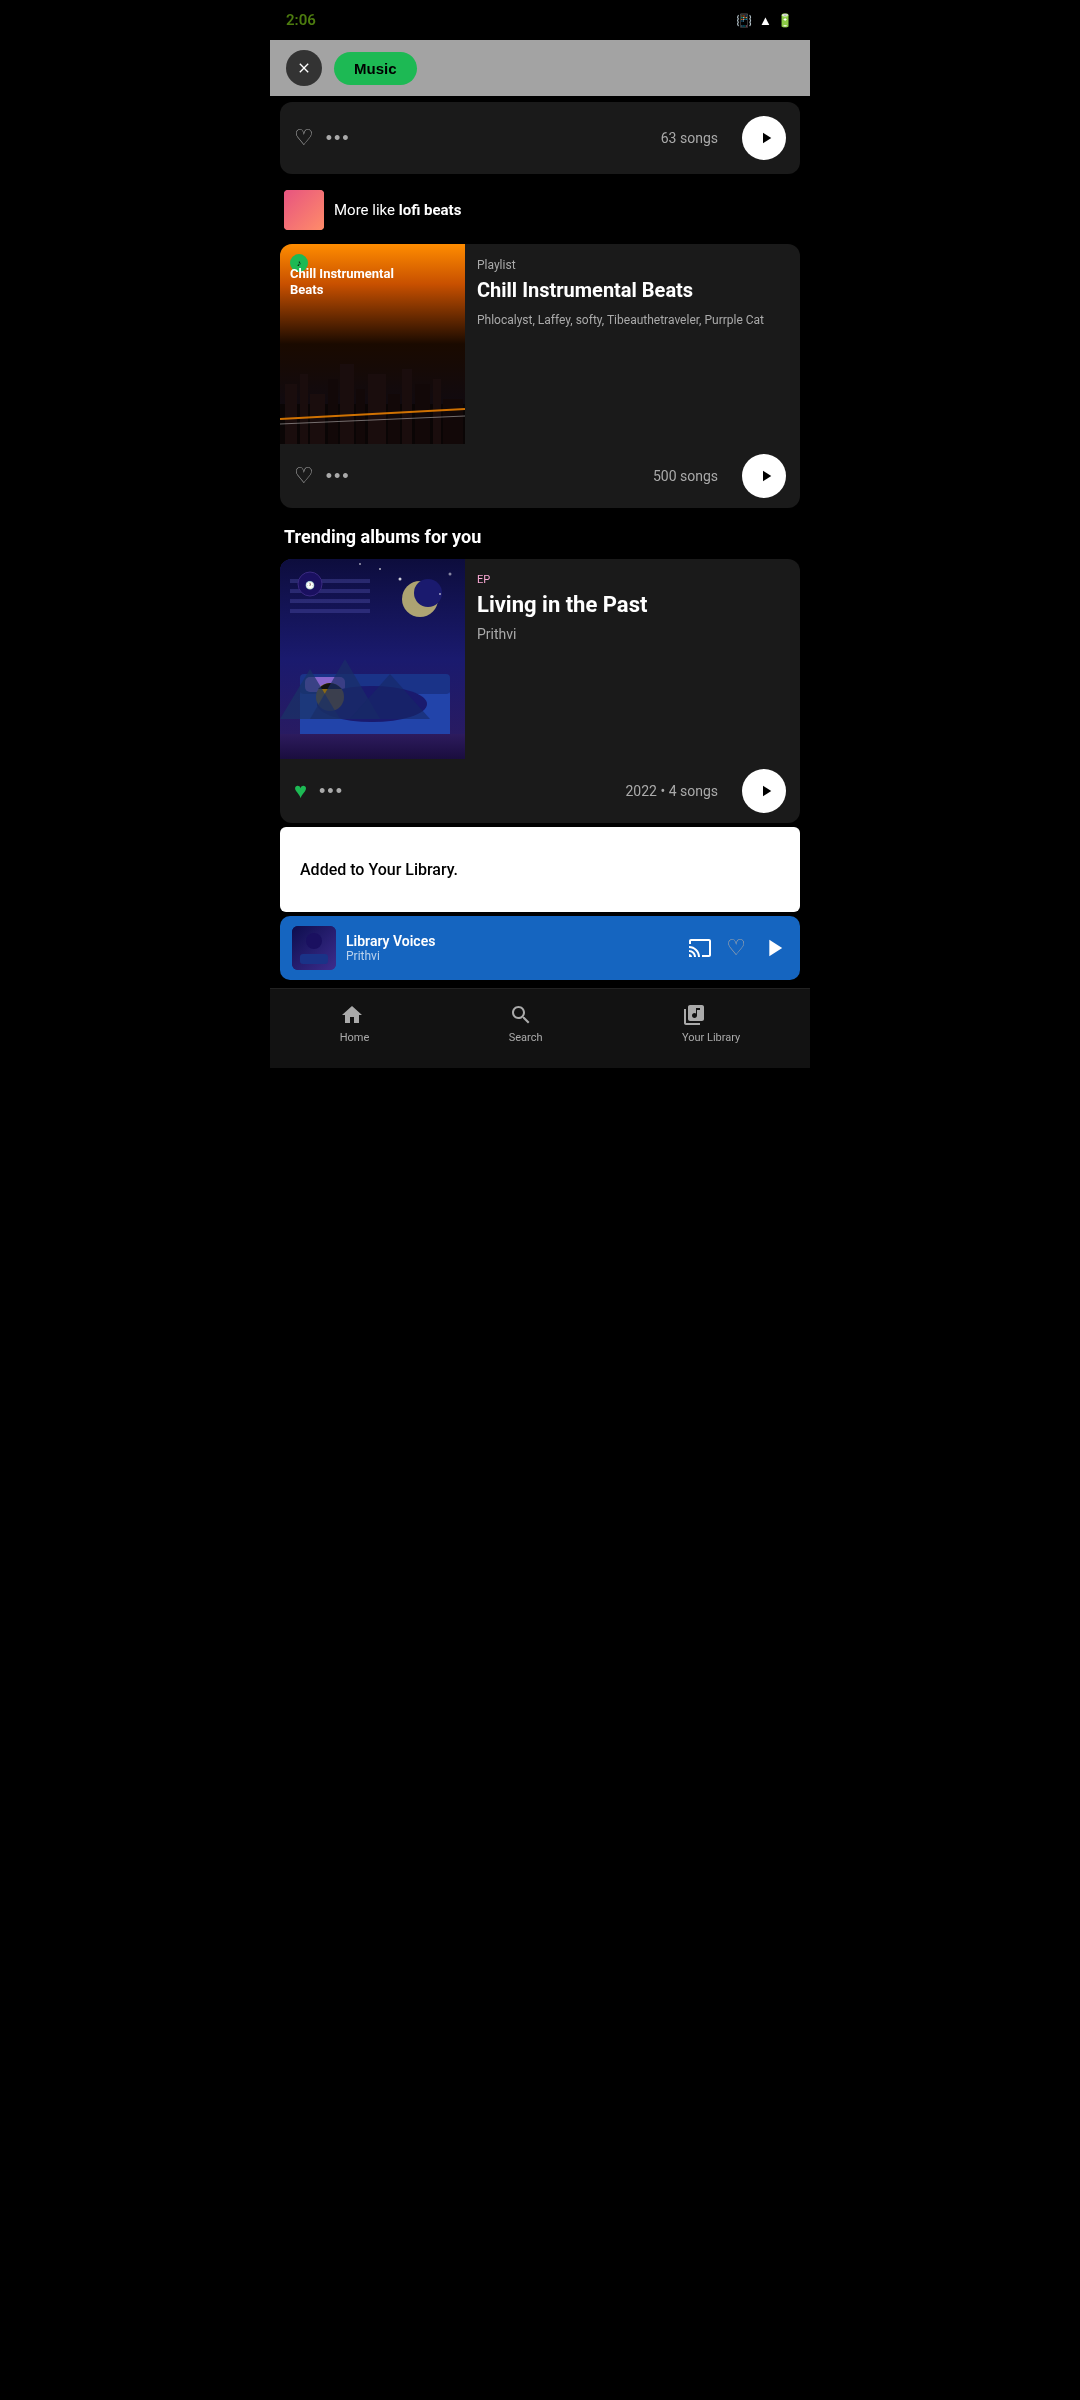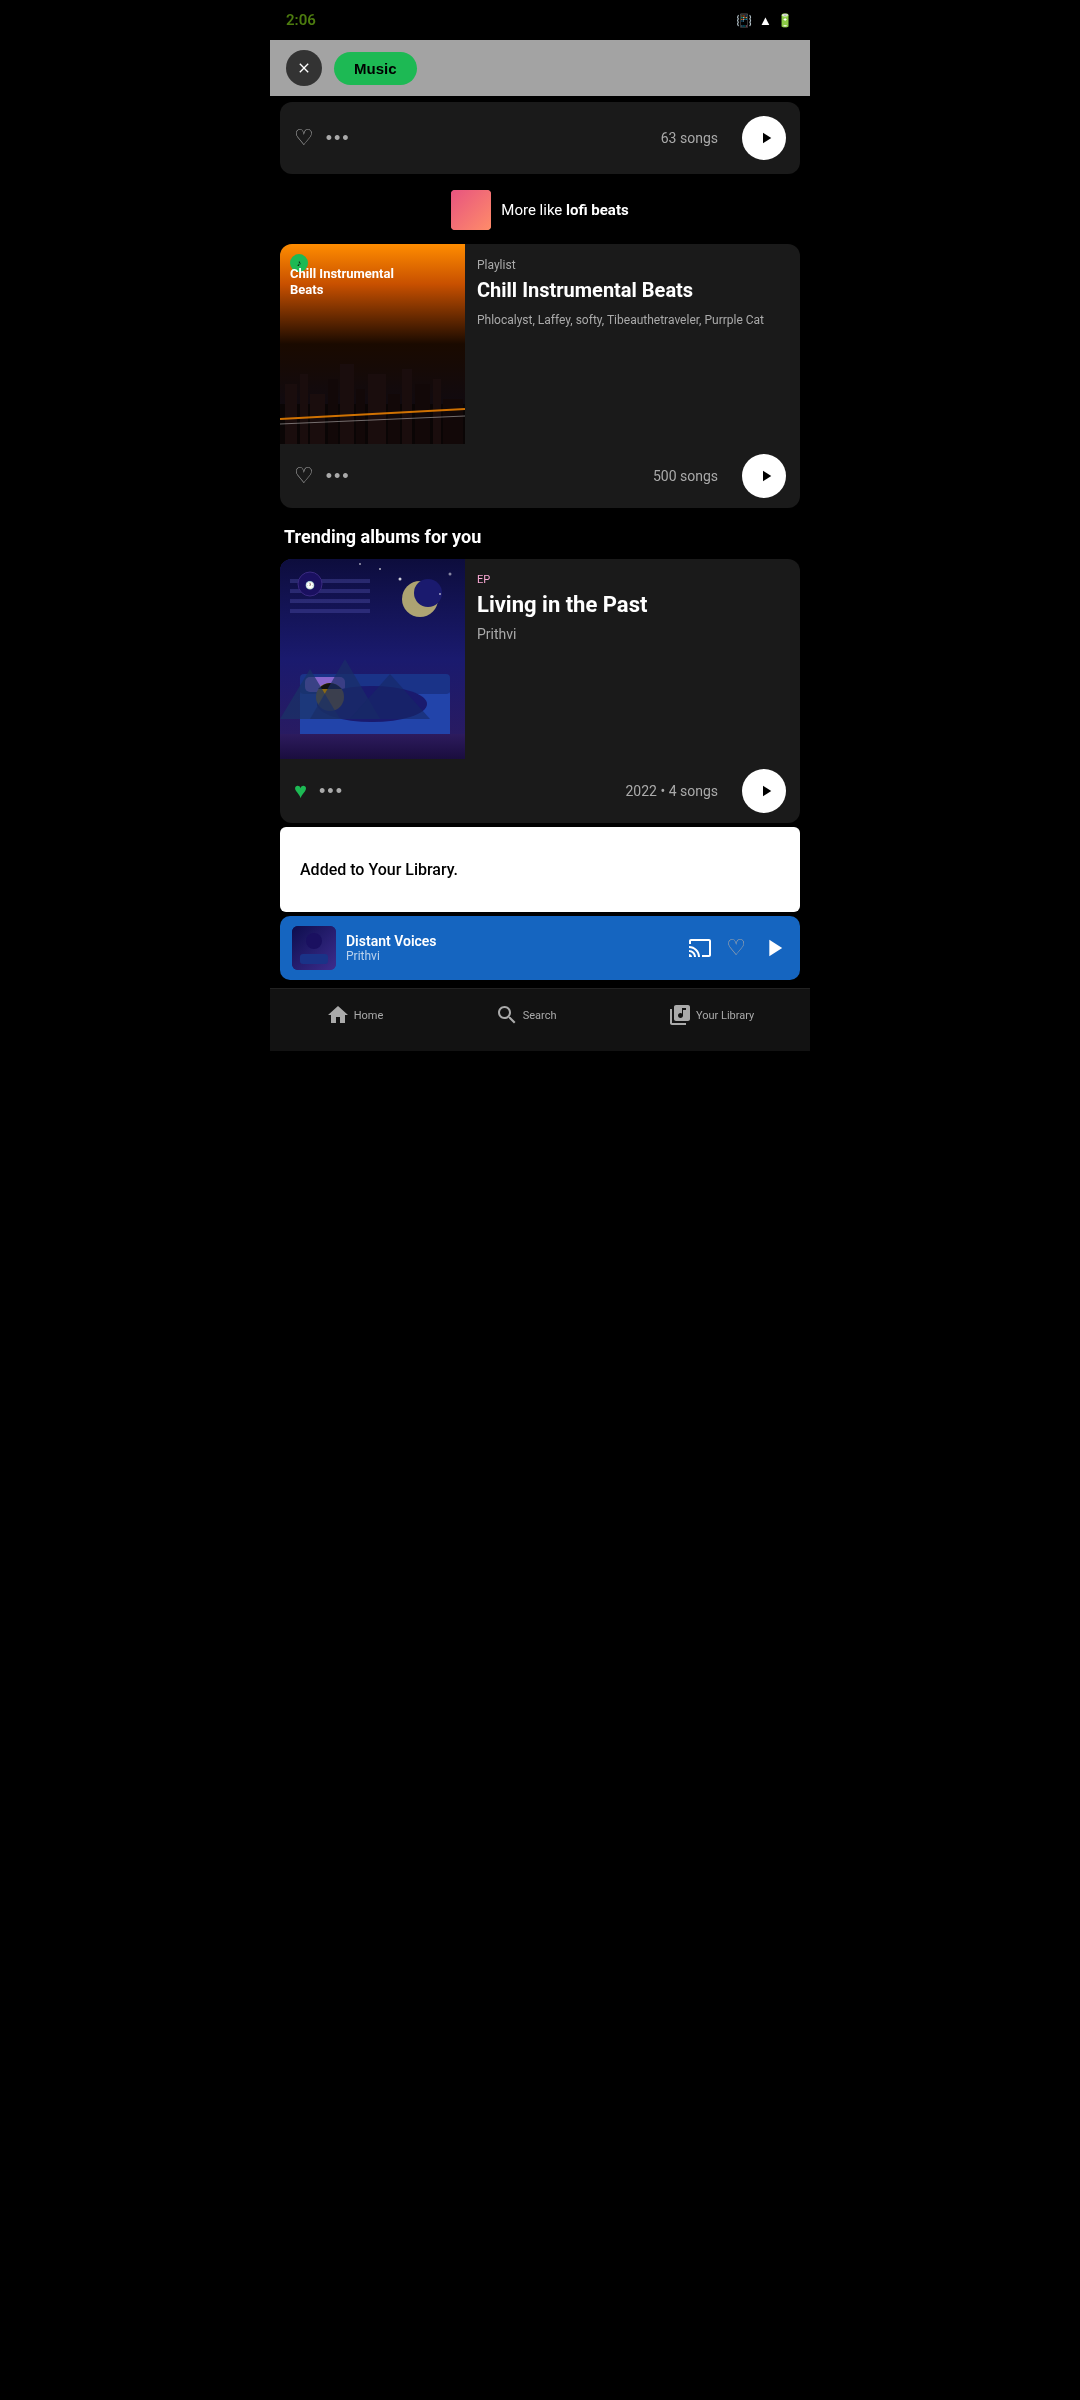"More like lofi beats" .more-like-row { justify-content: center -> none }
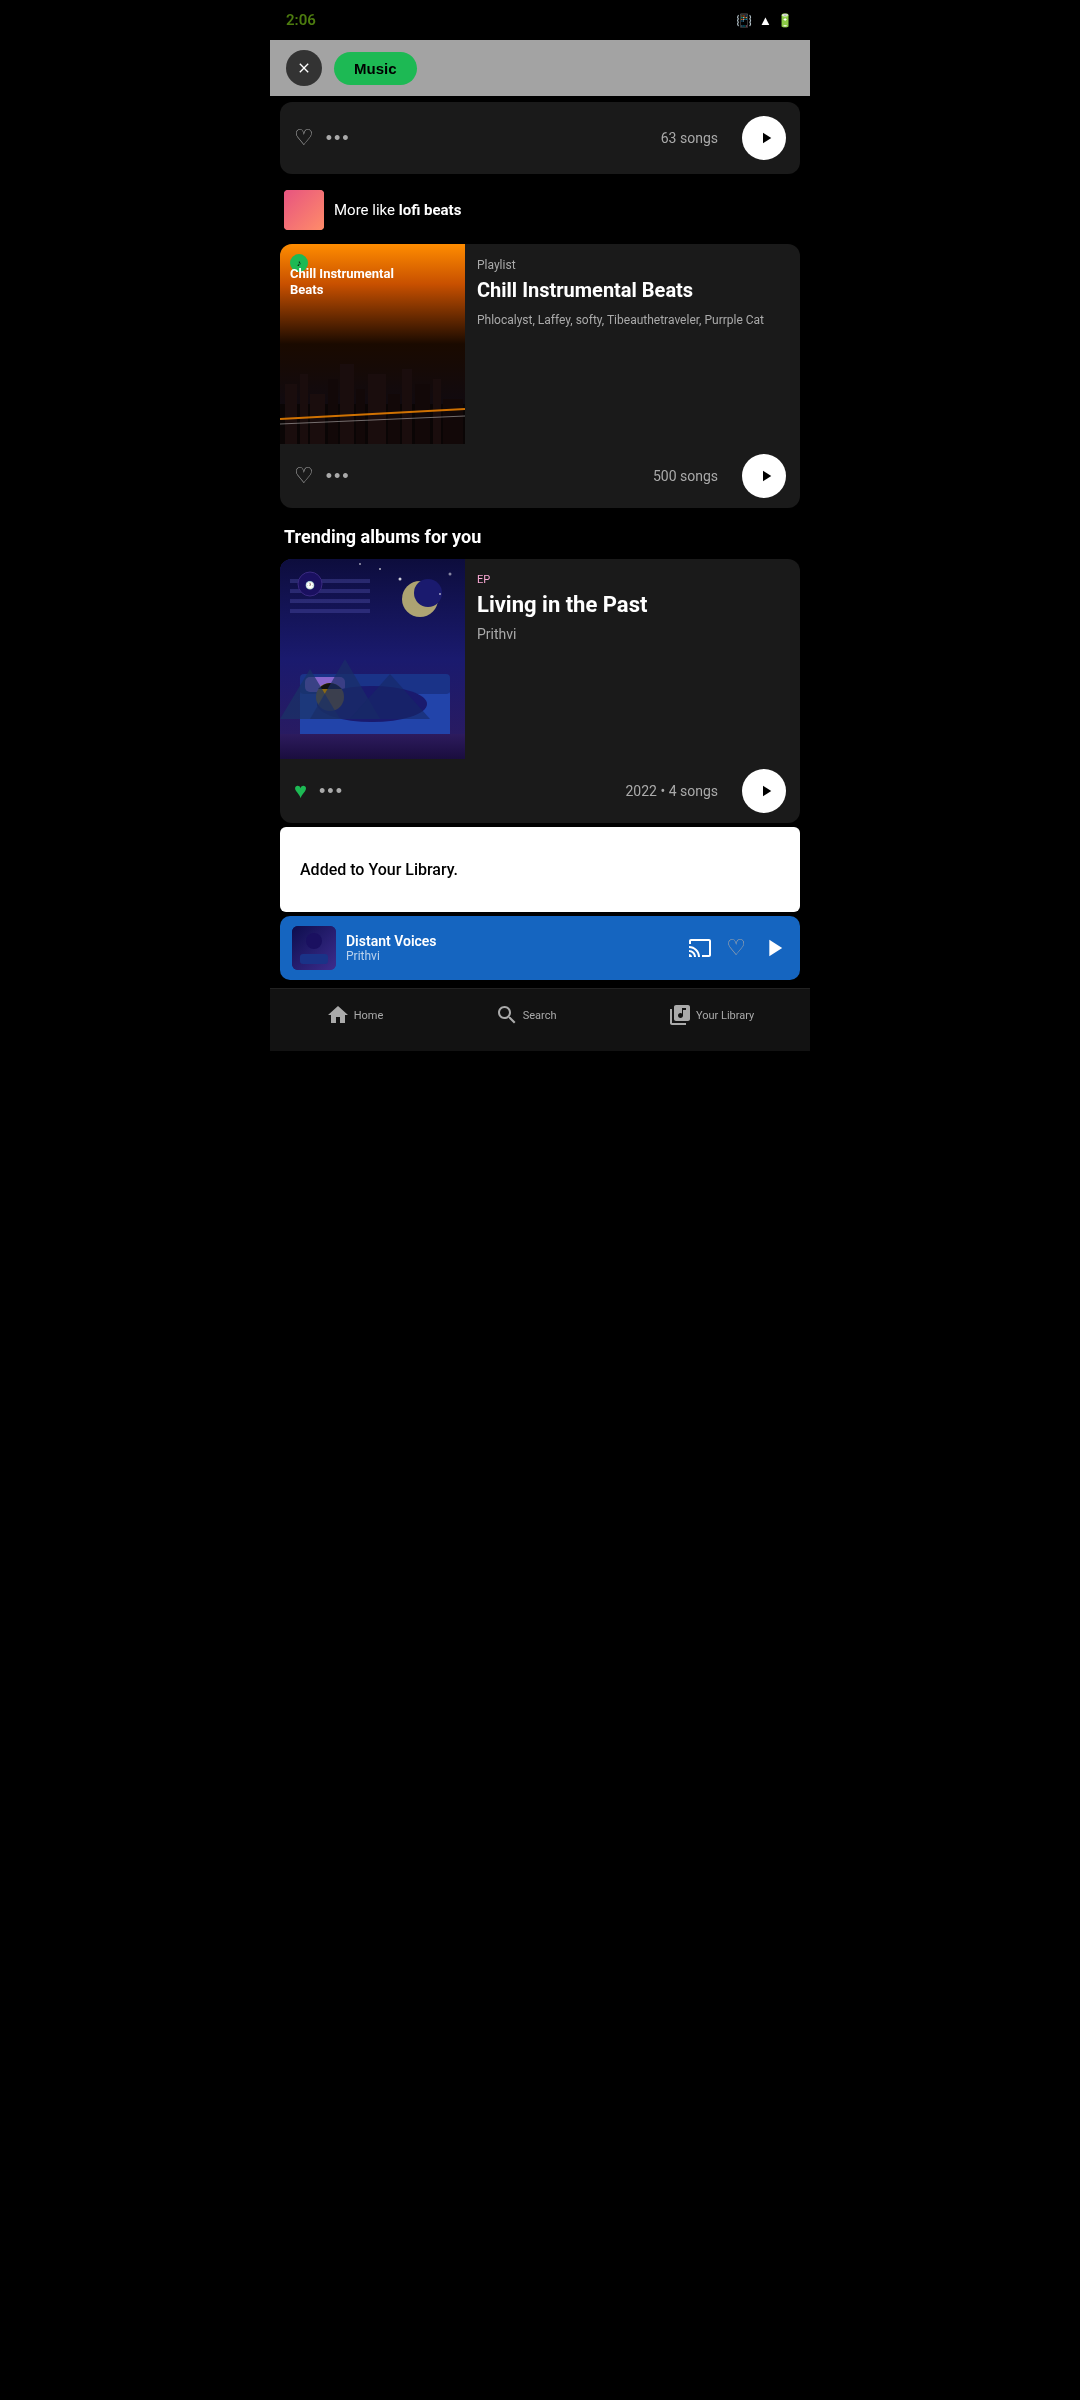"Distant Voices" div.np-title { text: Distant -> Library }
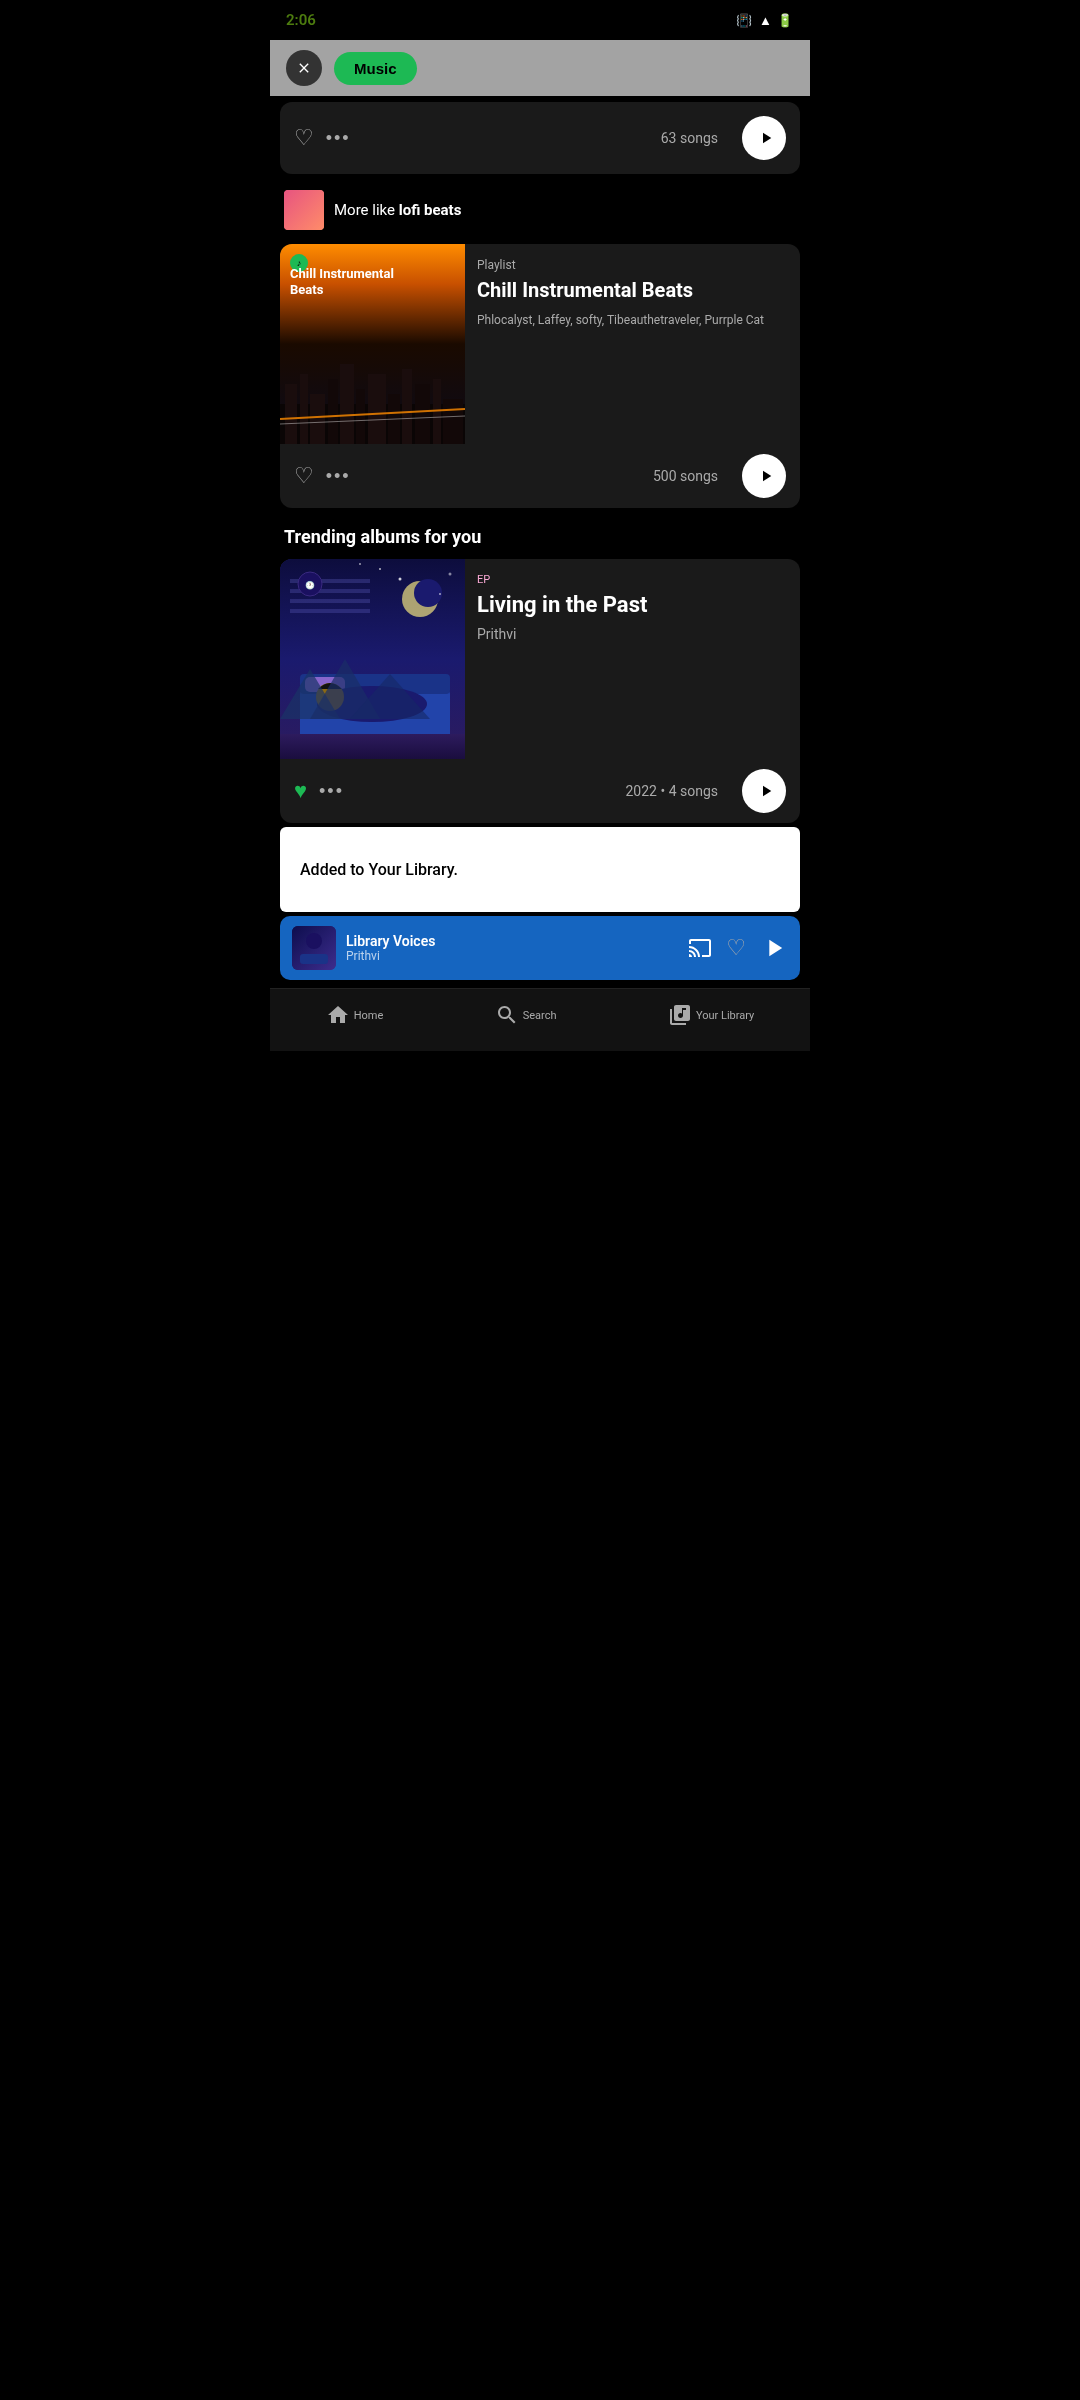"Home" .nav-item { align-items: center -> flex-start; flex-direction: row -> column }
